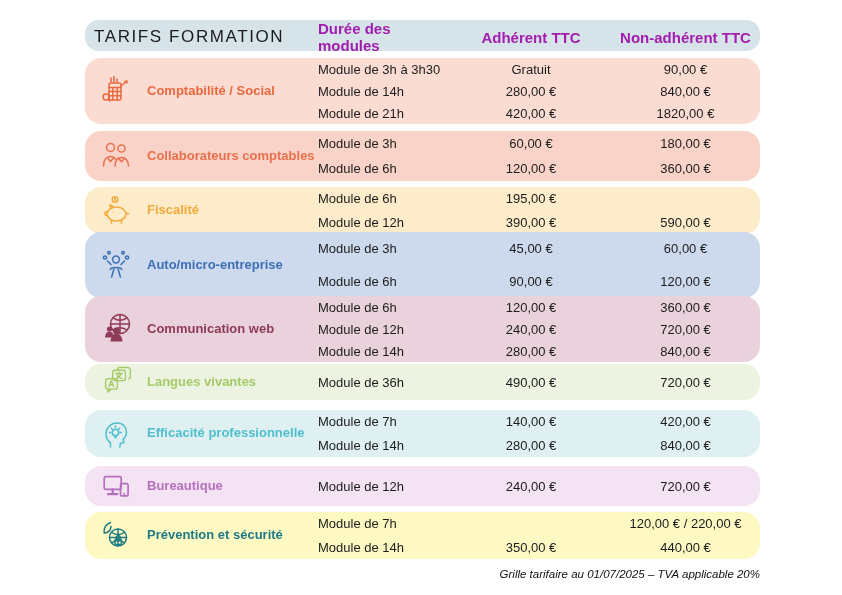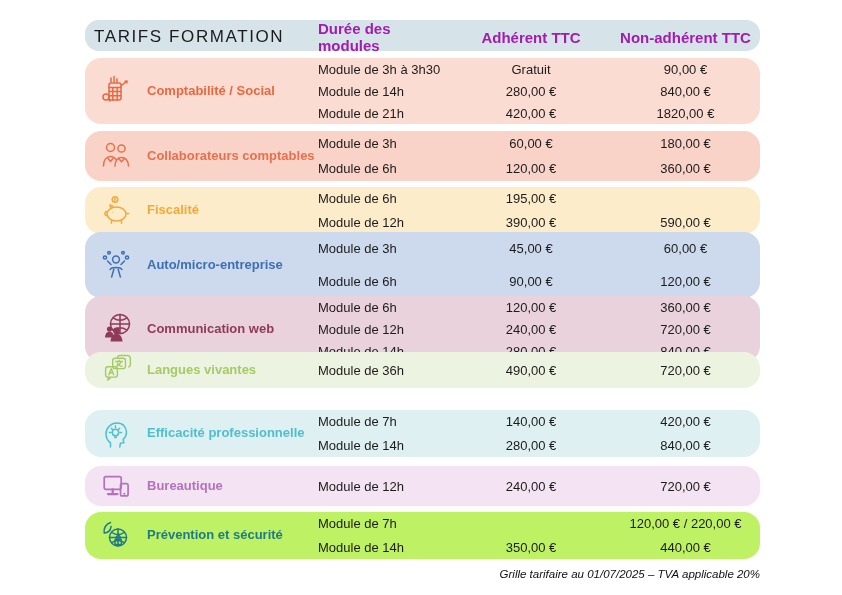"Langues vivantes" div.bar { top: 352px -> 364px }
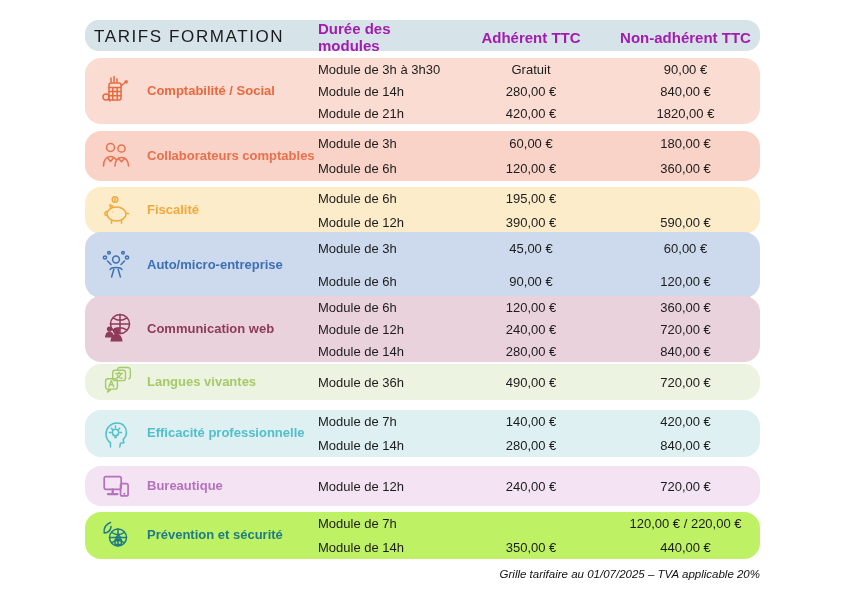"Prévention et sécurité" div.bar { background: #bef264 -> #fef9c3 }
